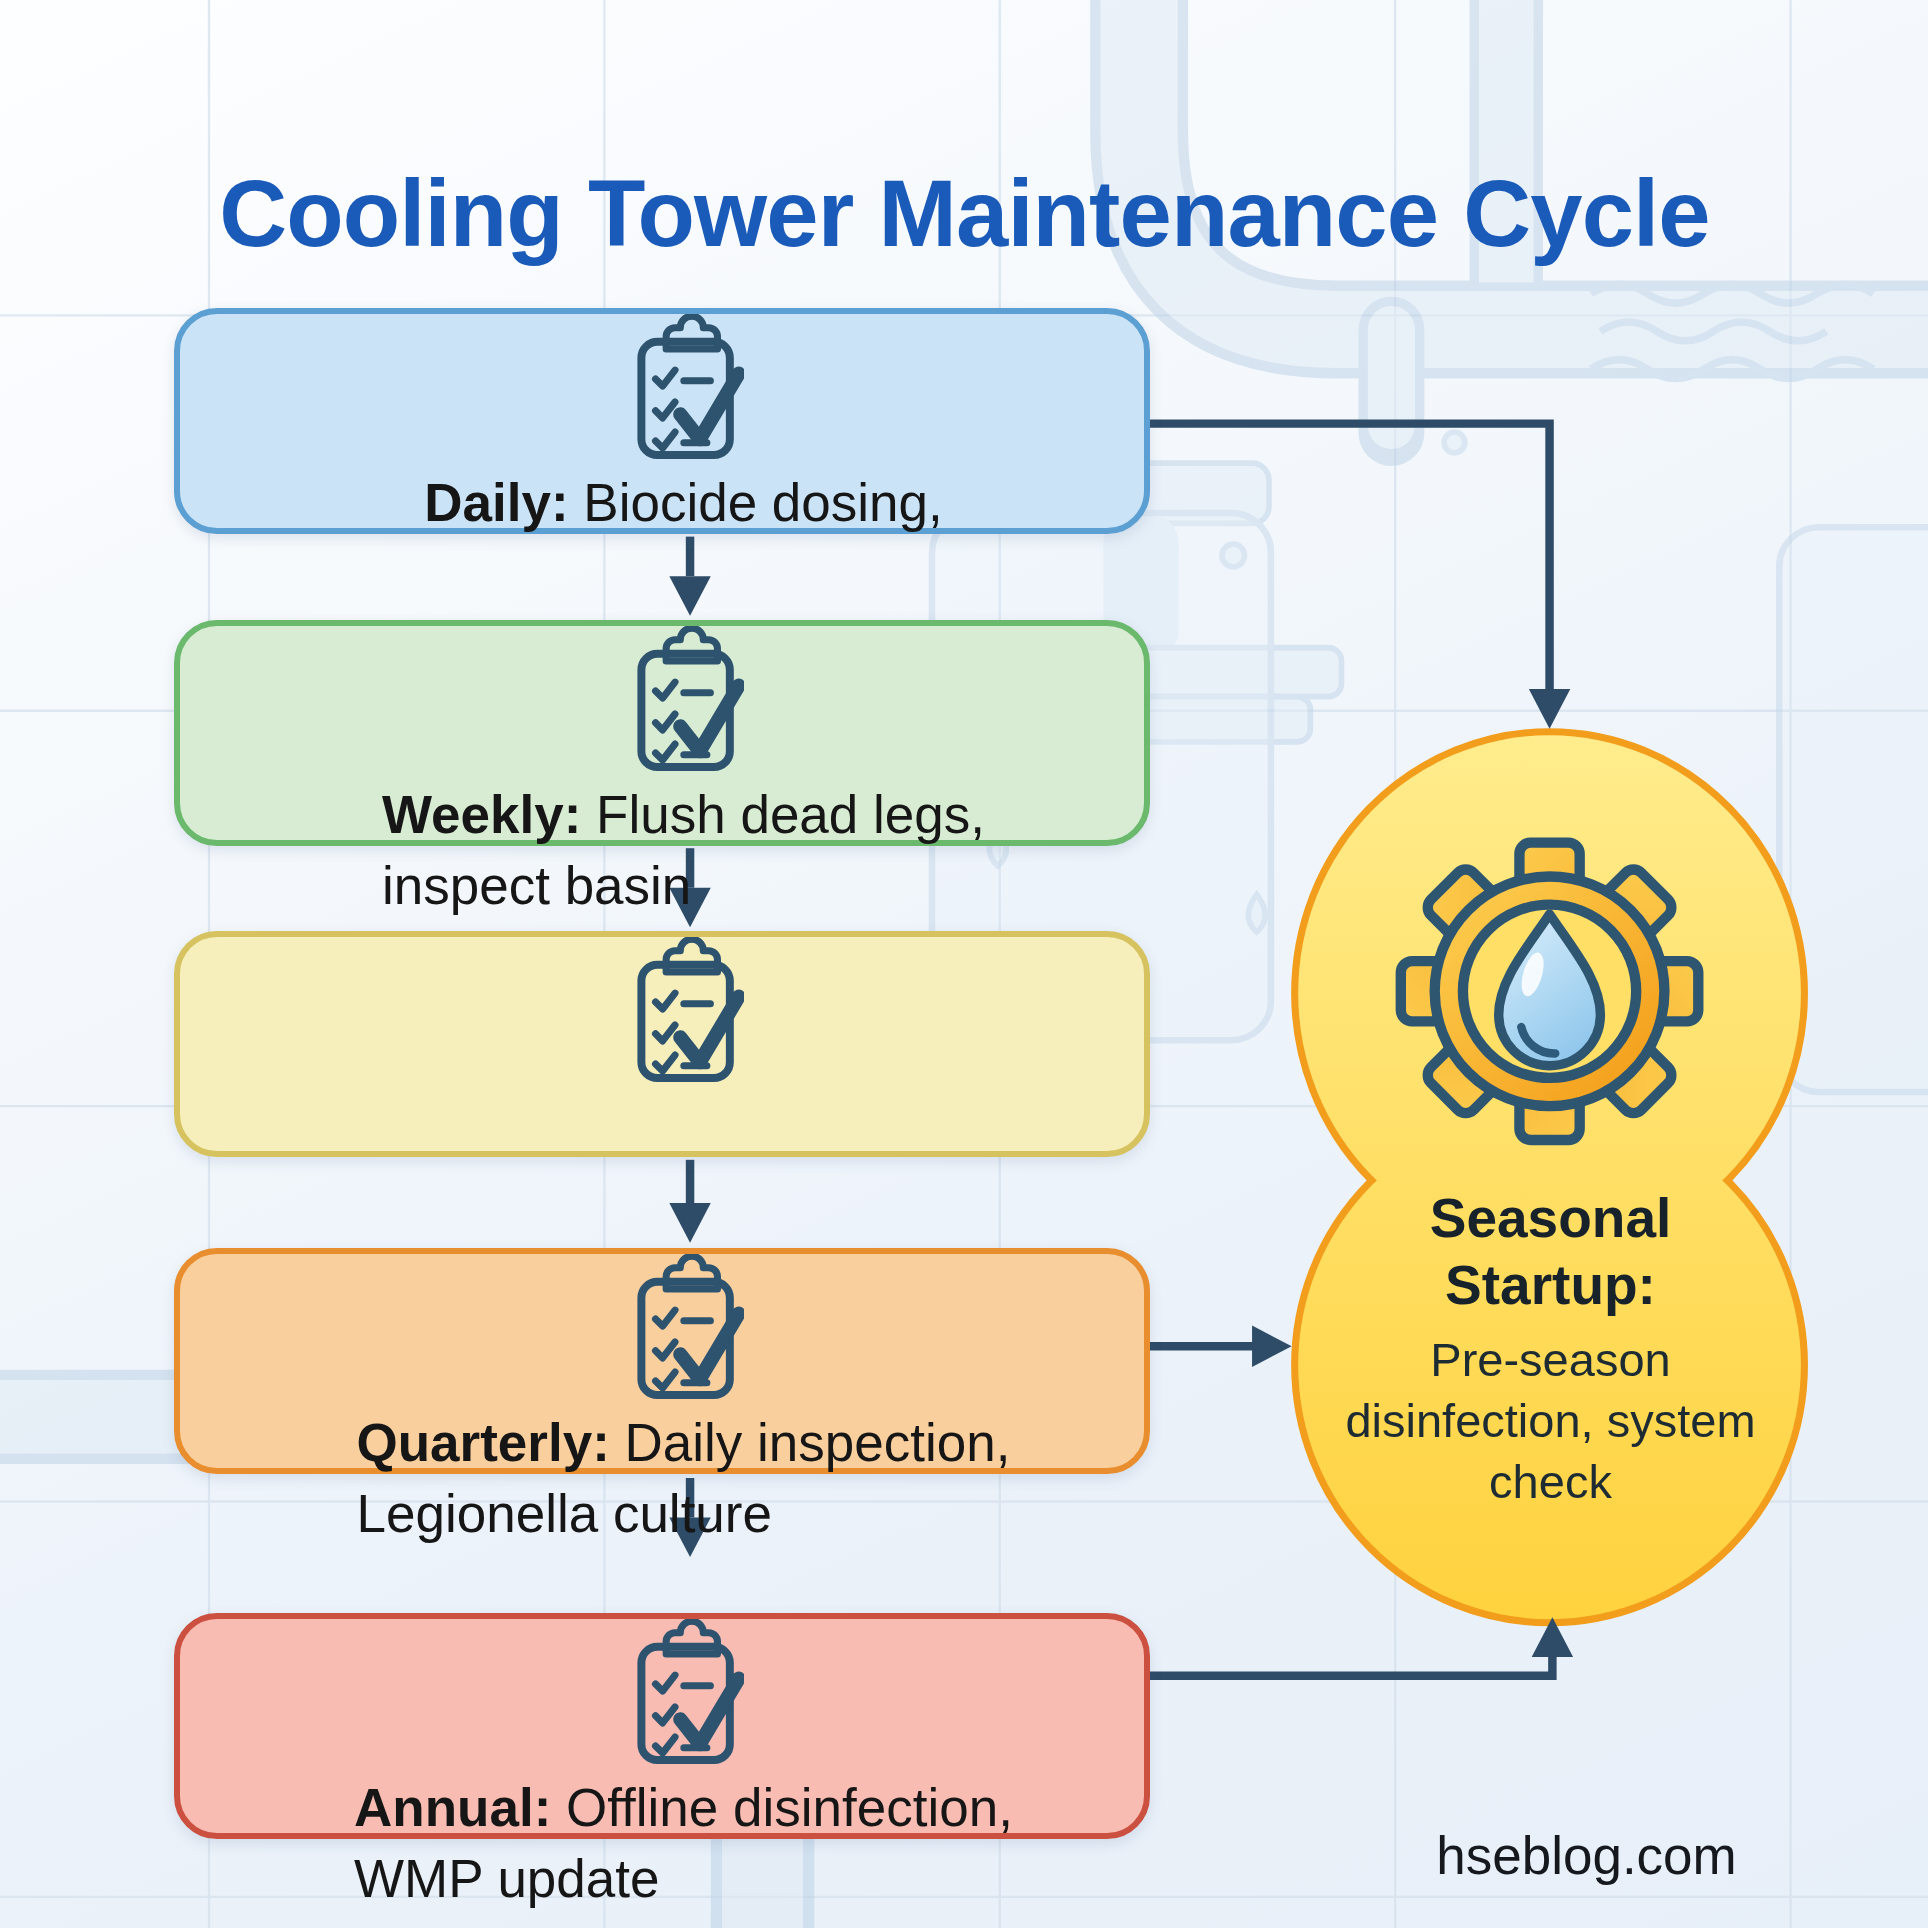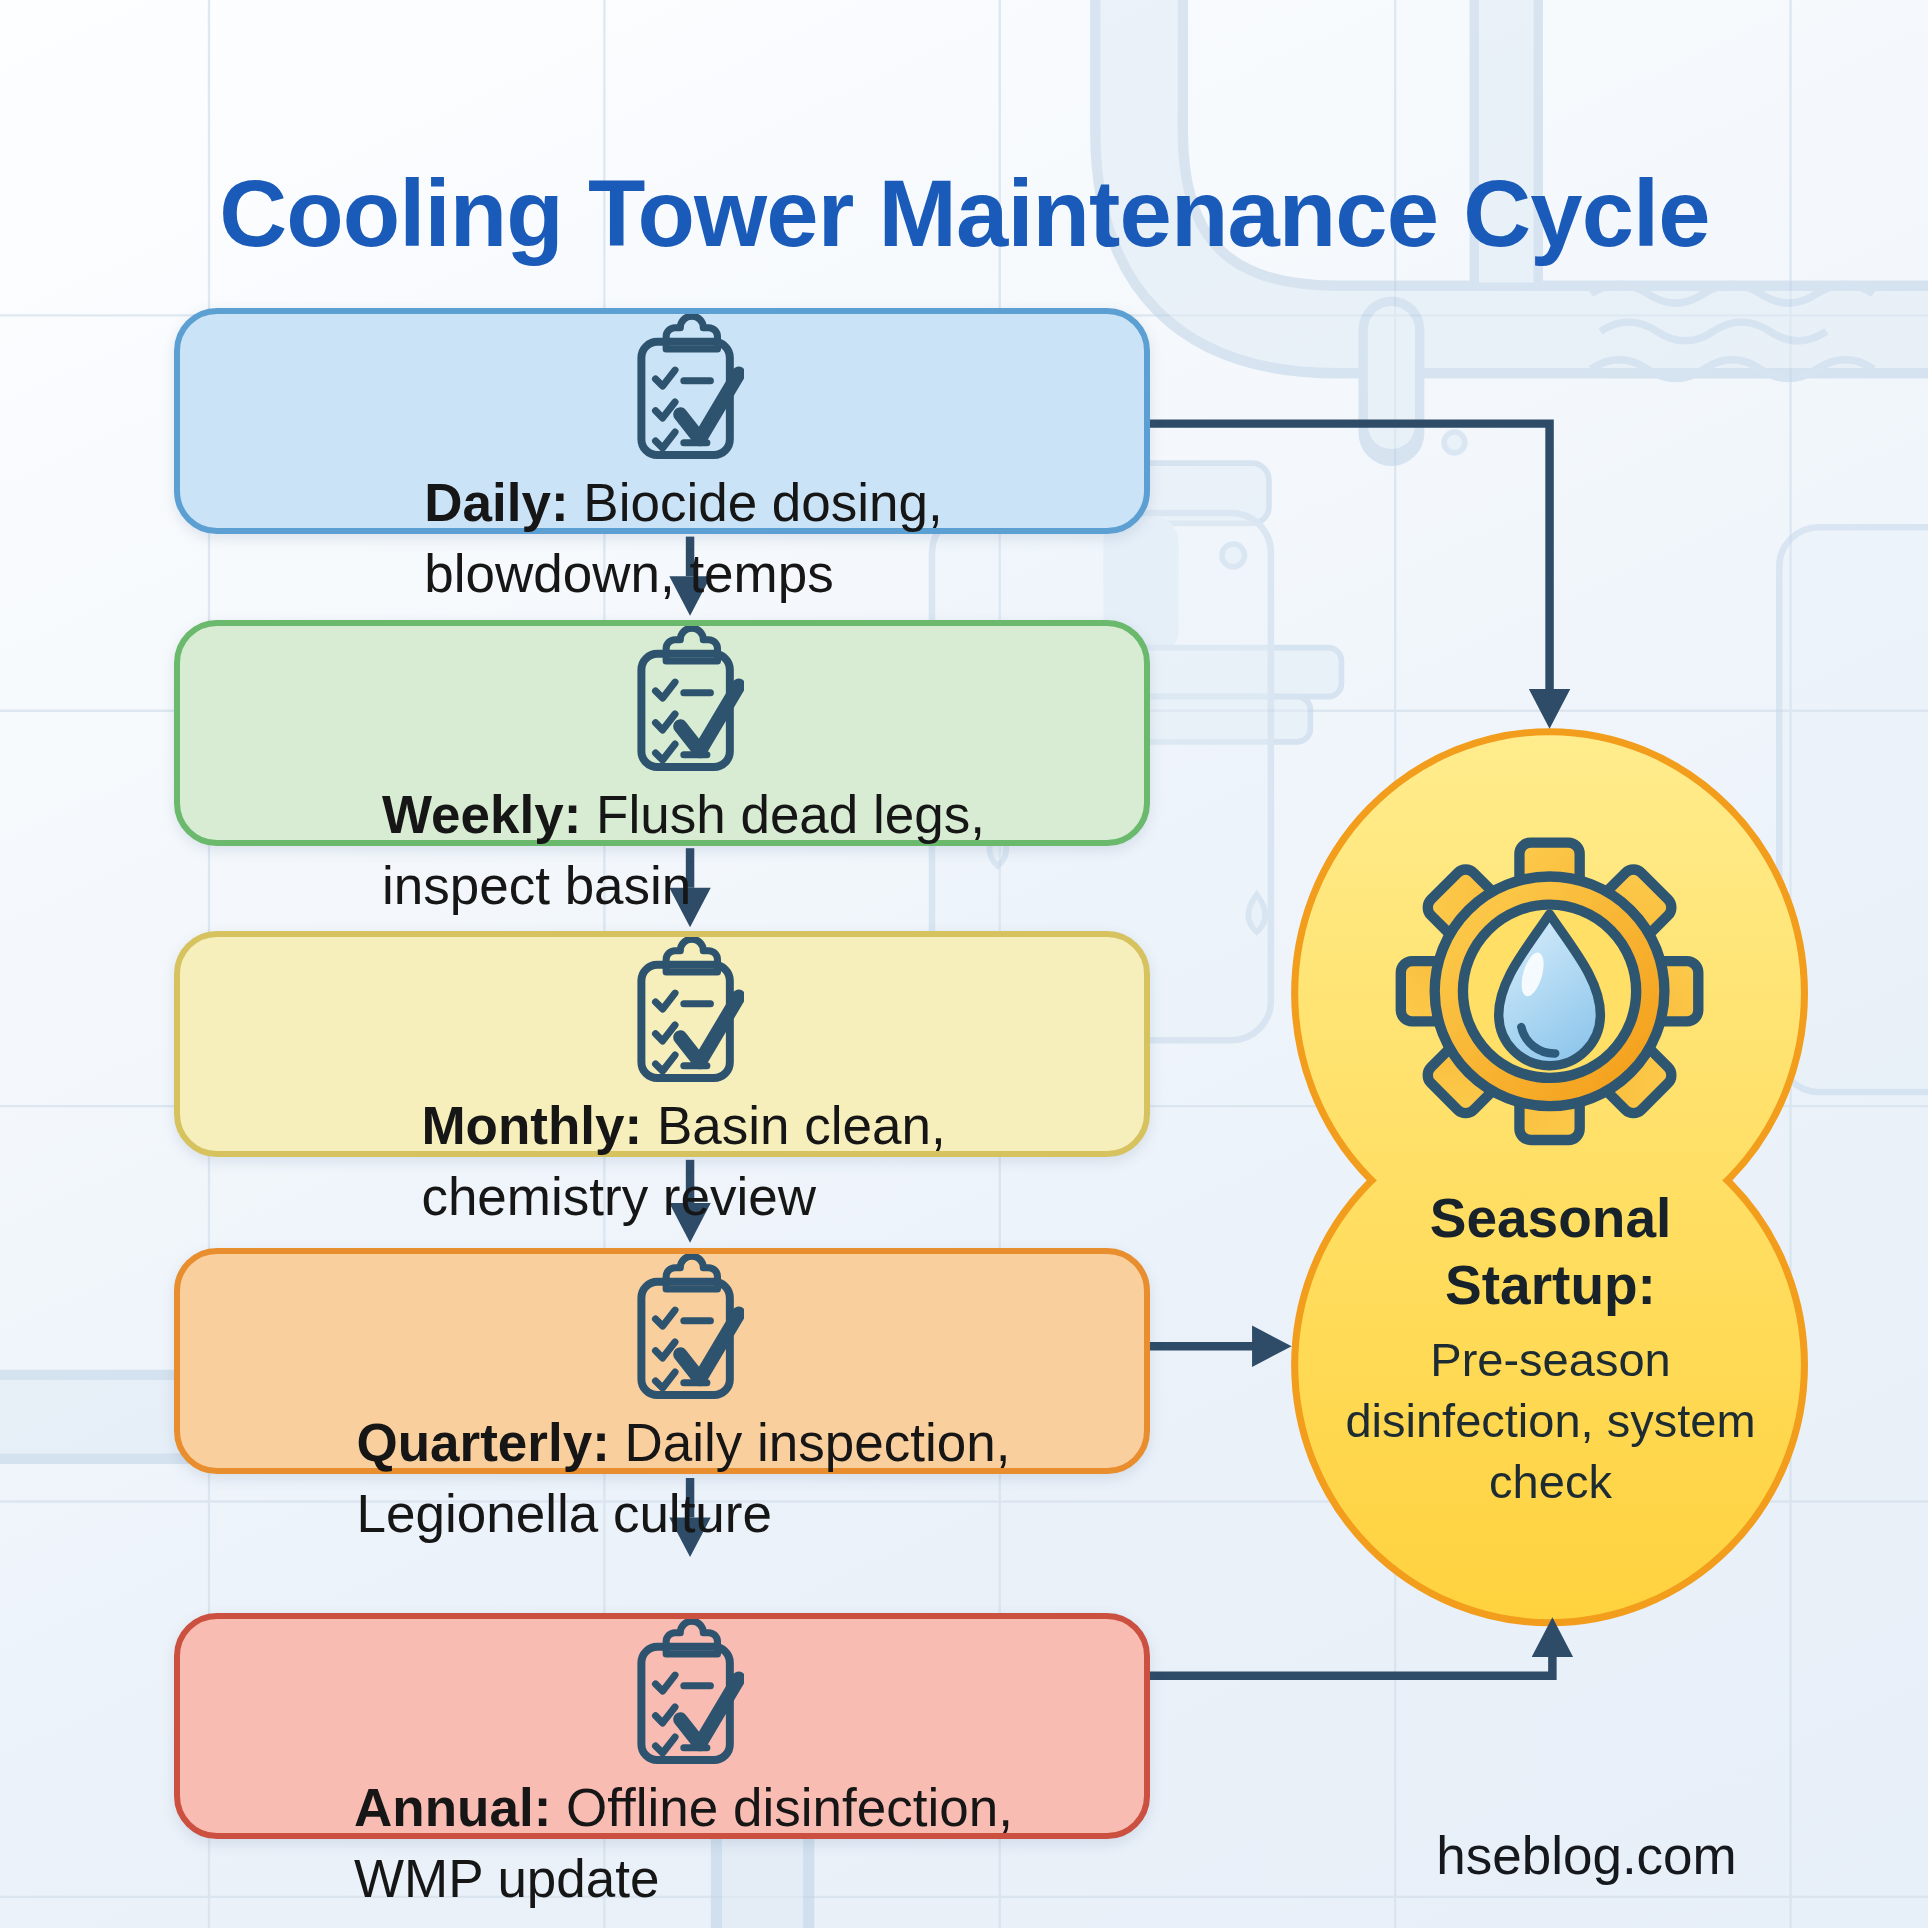"blowdown, temps" span { html: <span>blowdown, temps</span> -> none }
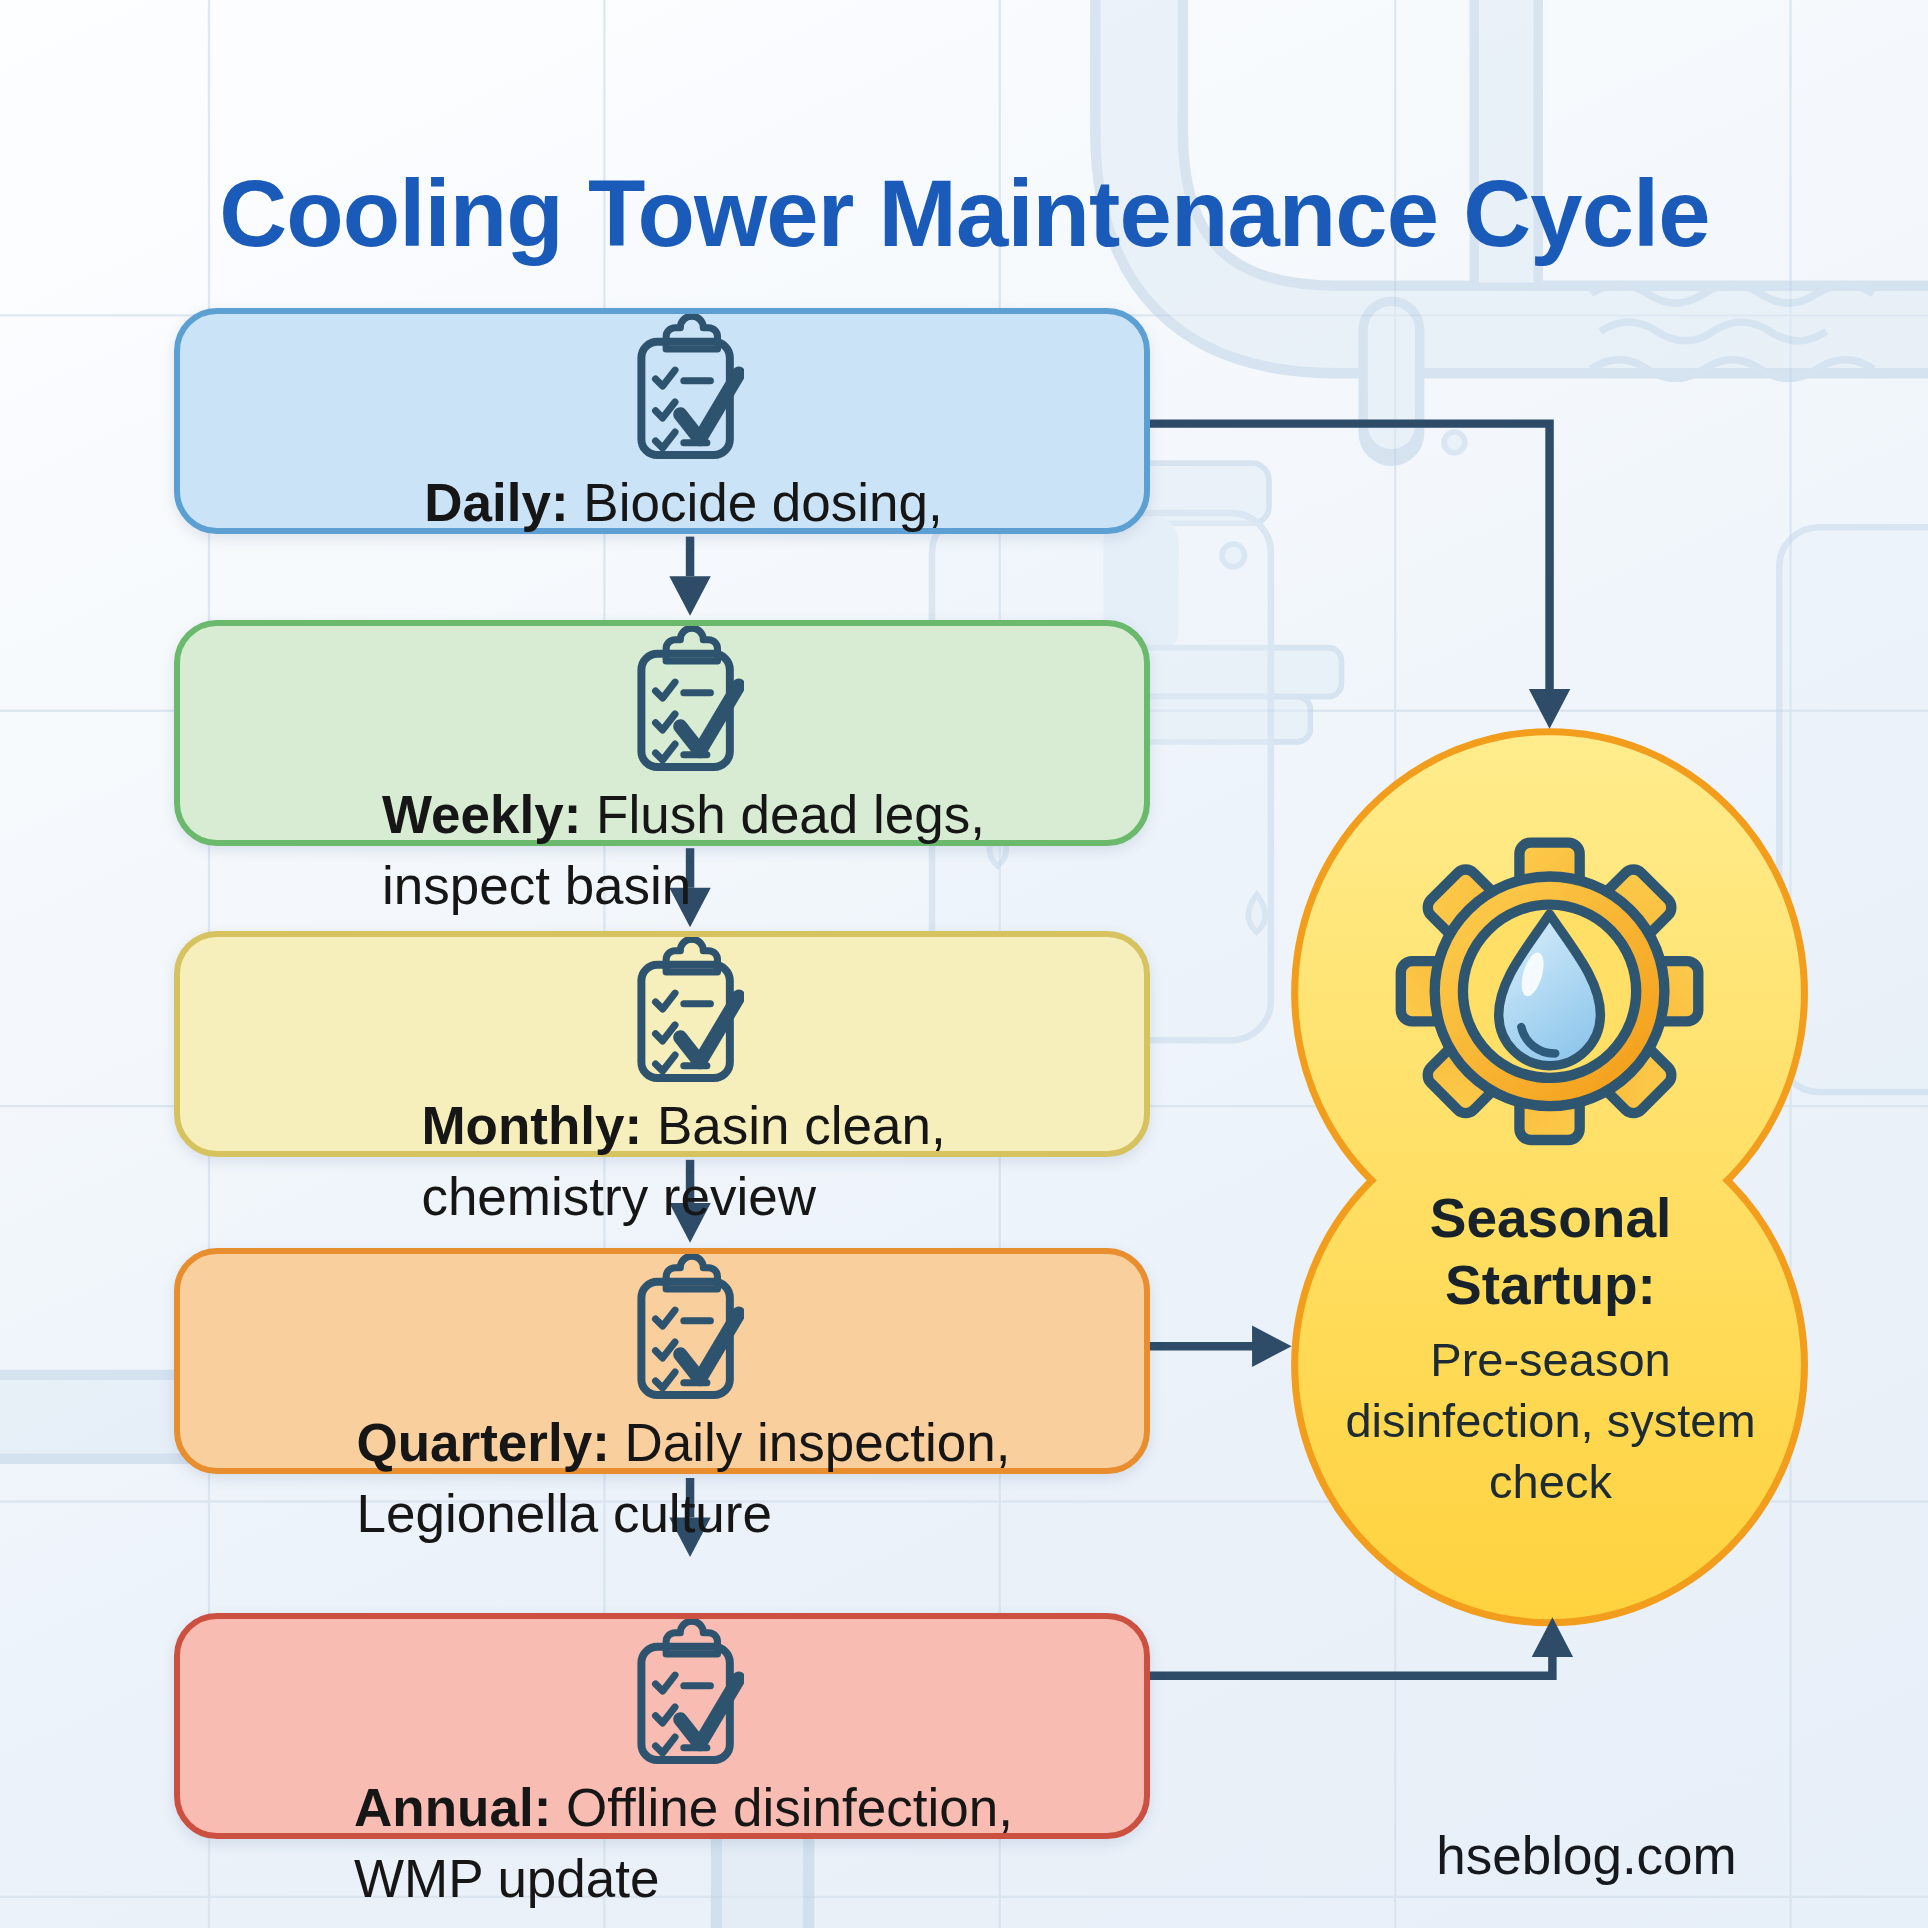"Monthly: Basin clean," div.txt { html: <div><span>Monthly:</span> <span>Basin clean,</span><br><span>chemistry review</span></div> -> none }
